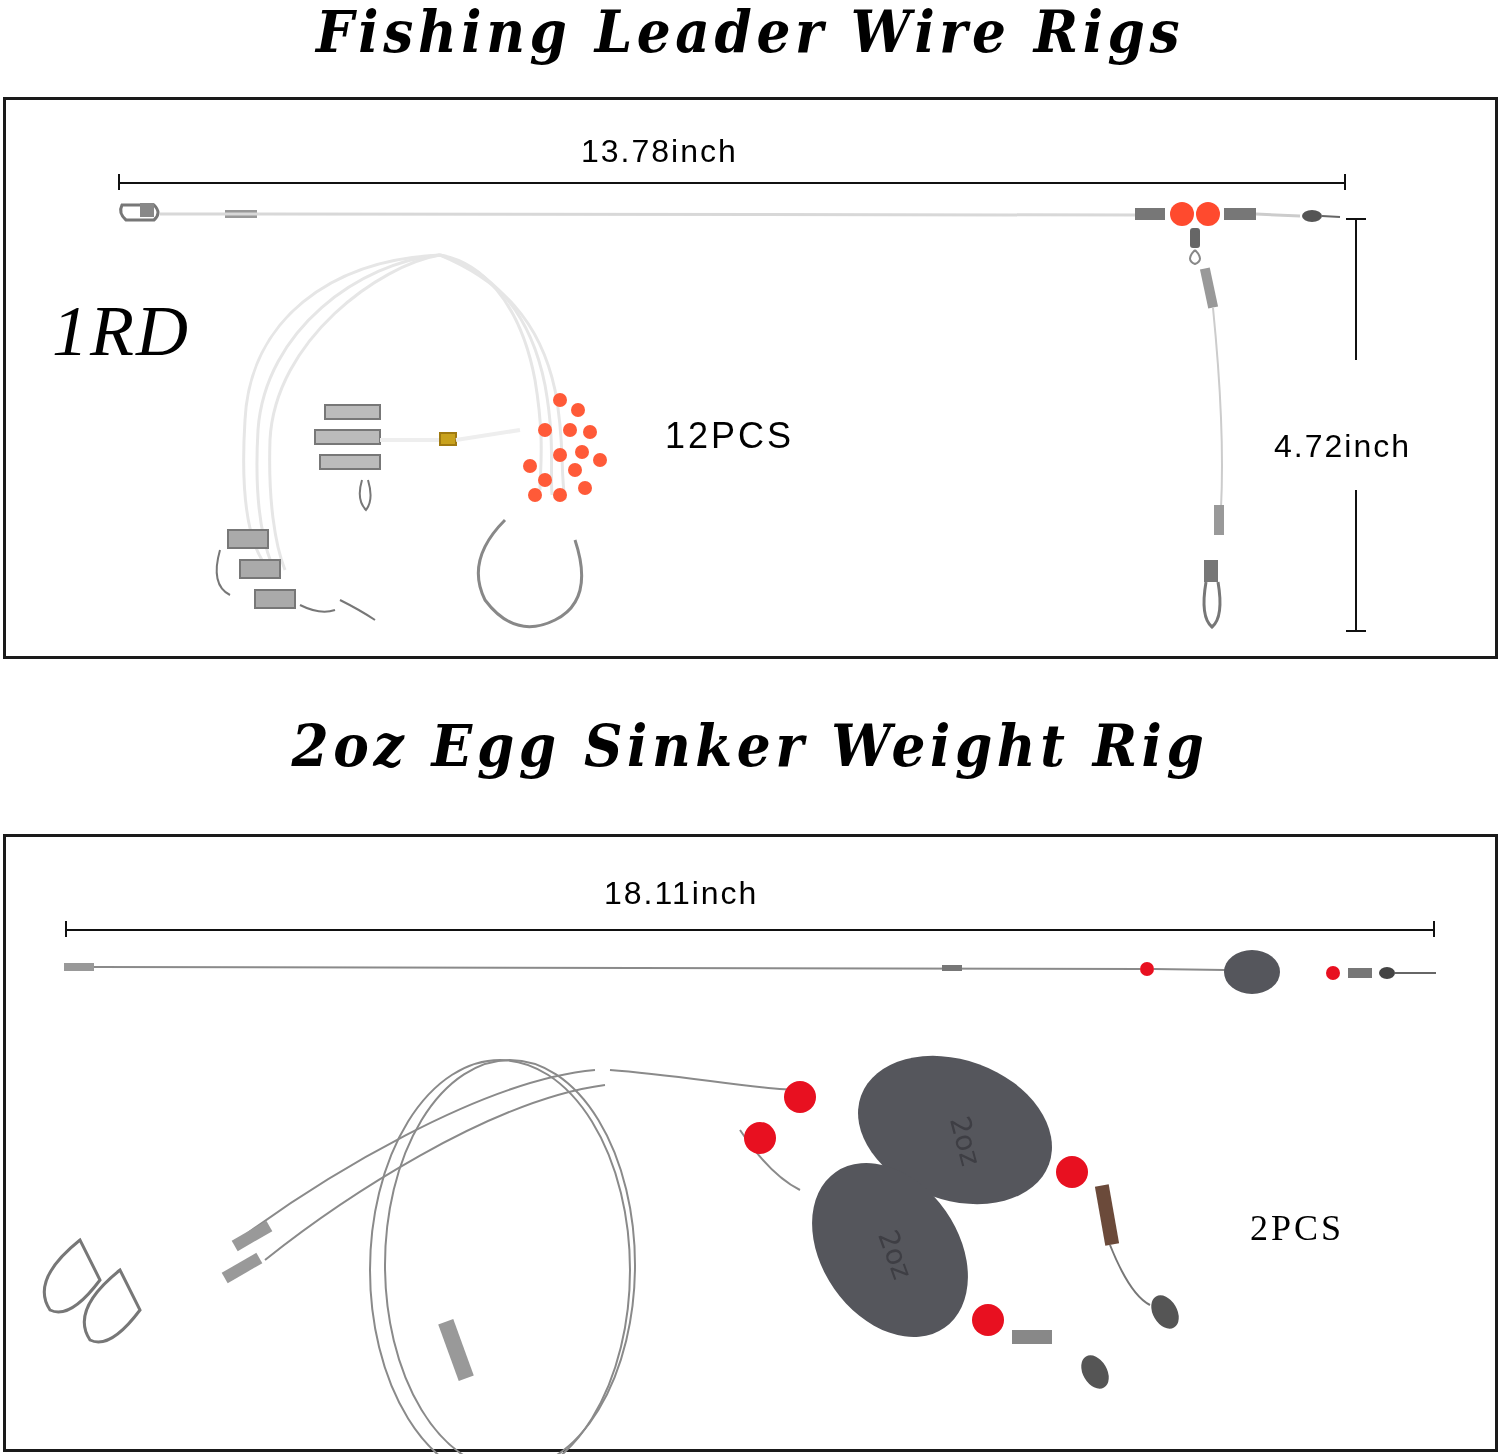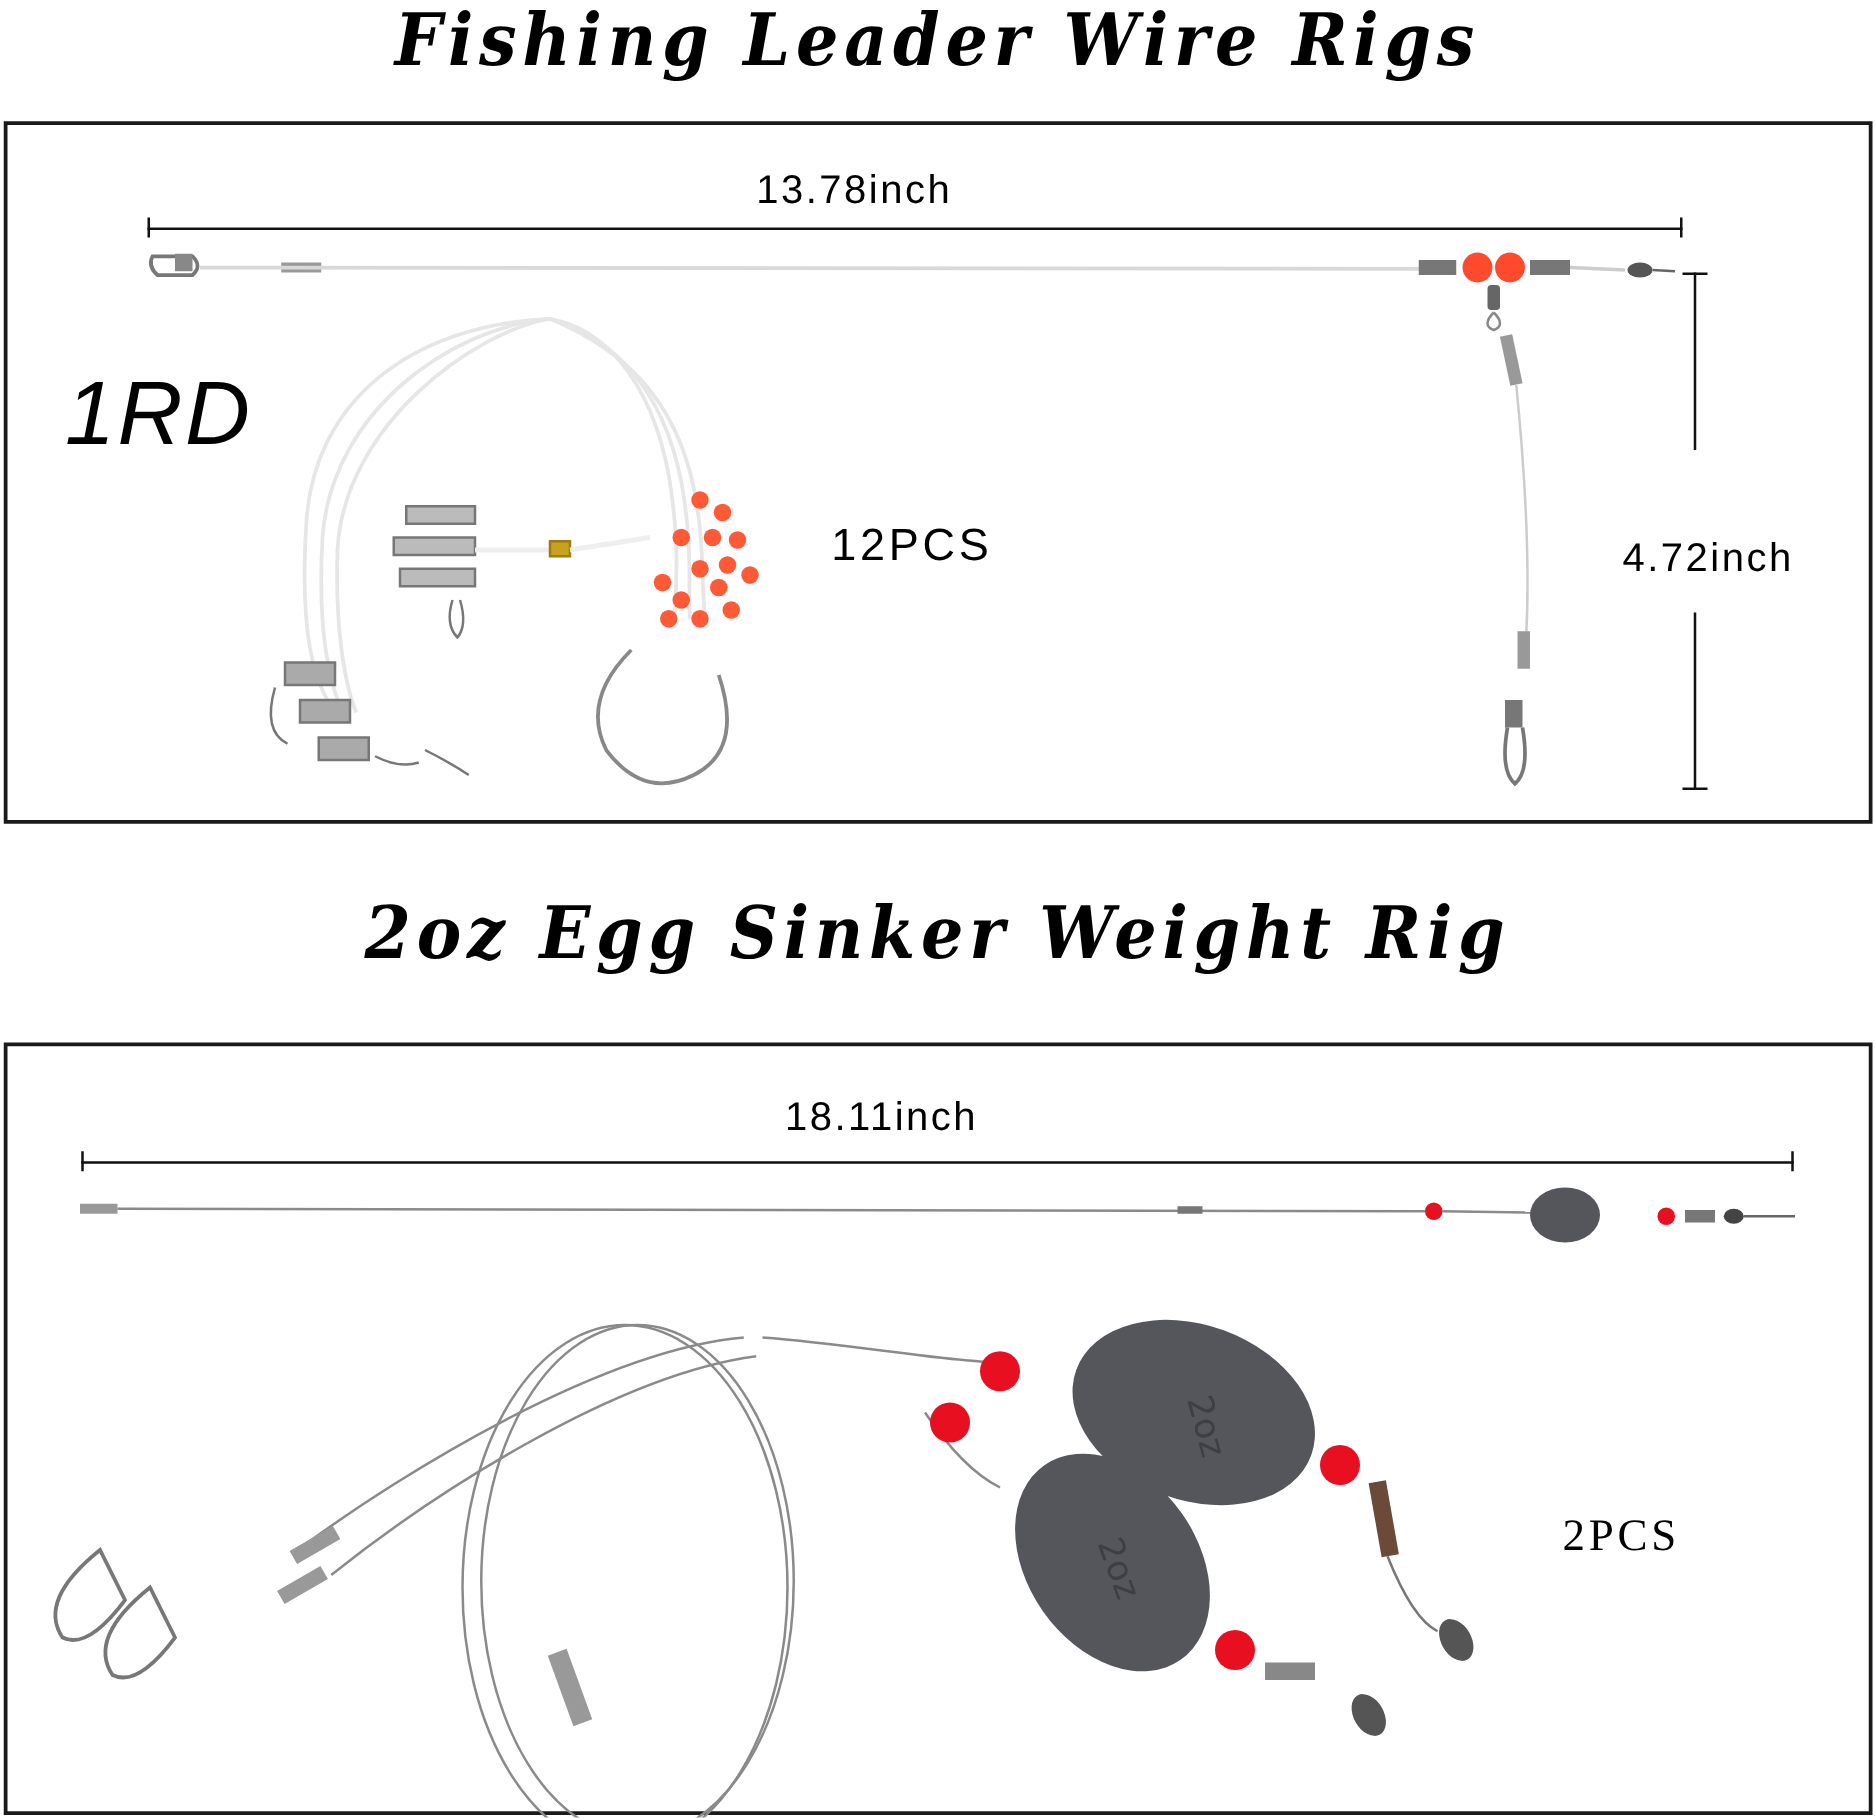"13.78inch" .dim-label { margin-left: 24px -> none }
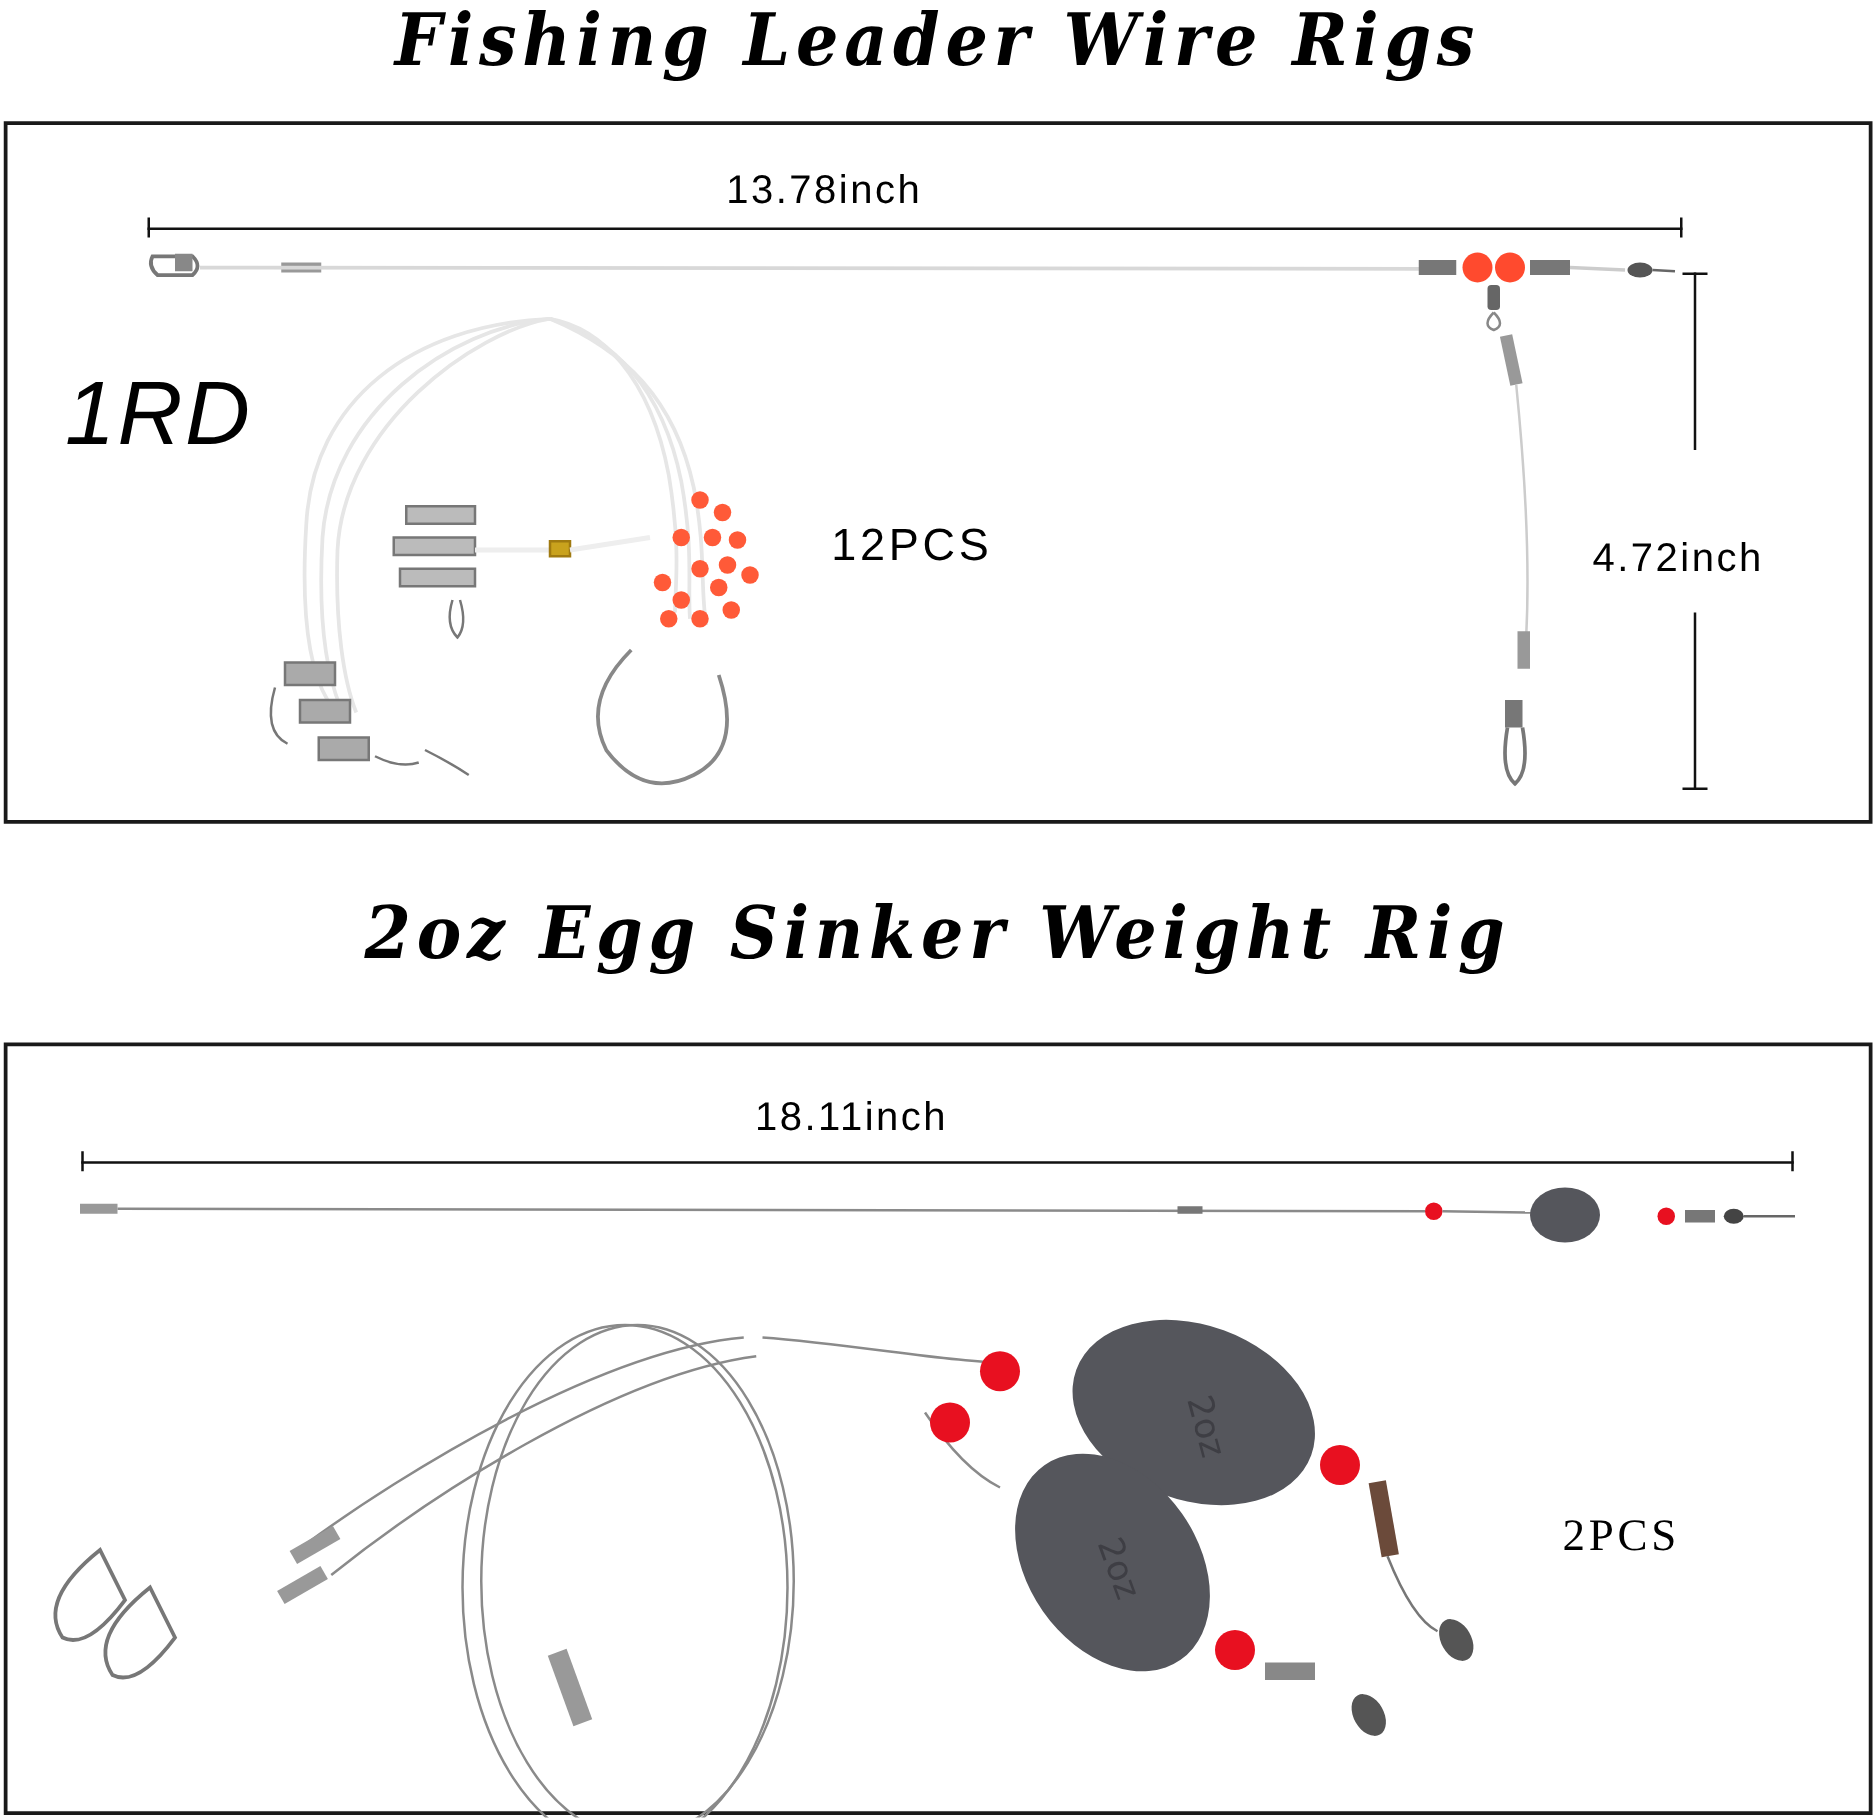"1RD" div.rd-label { font-family: none -> Liberation Serif, serif }
